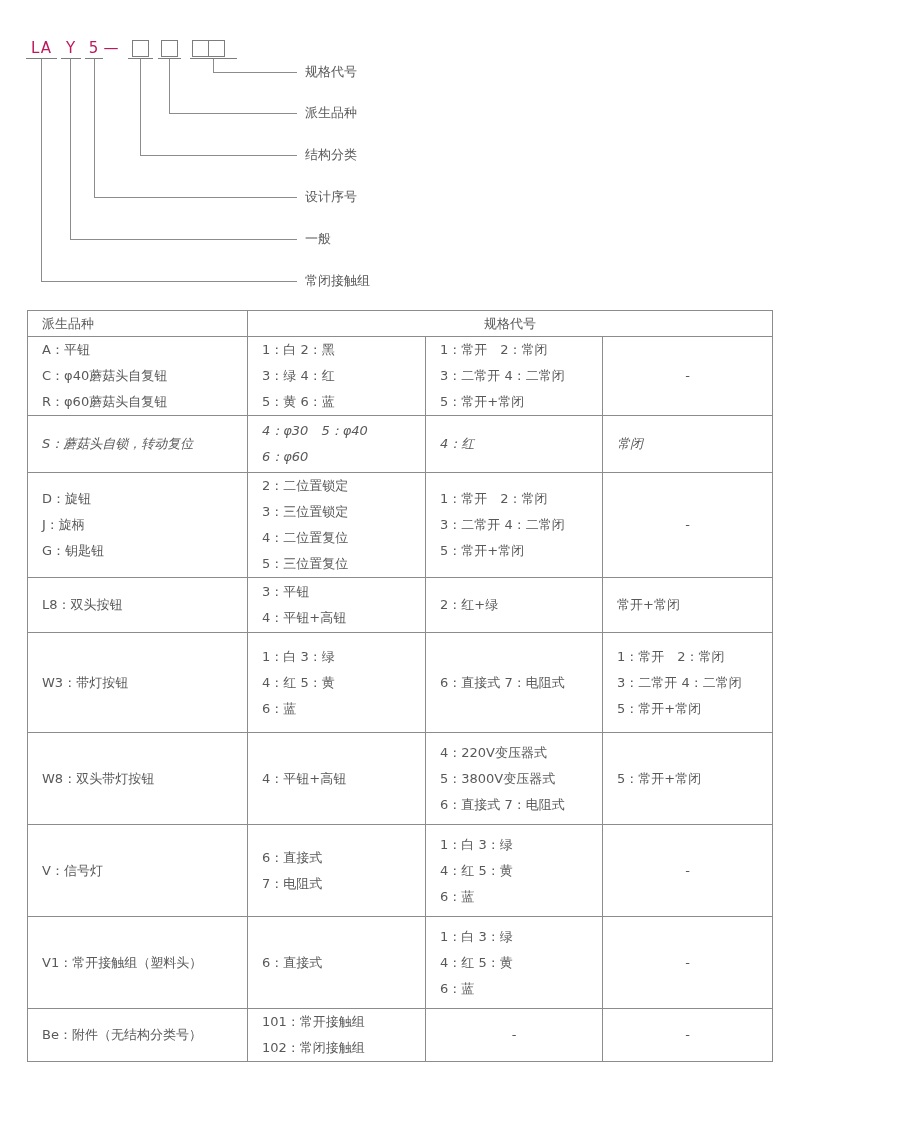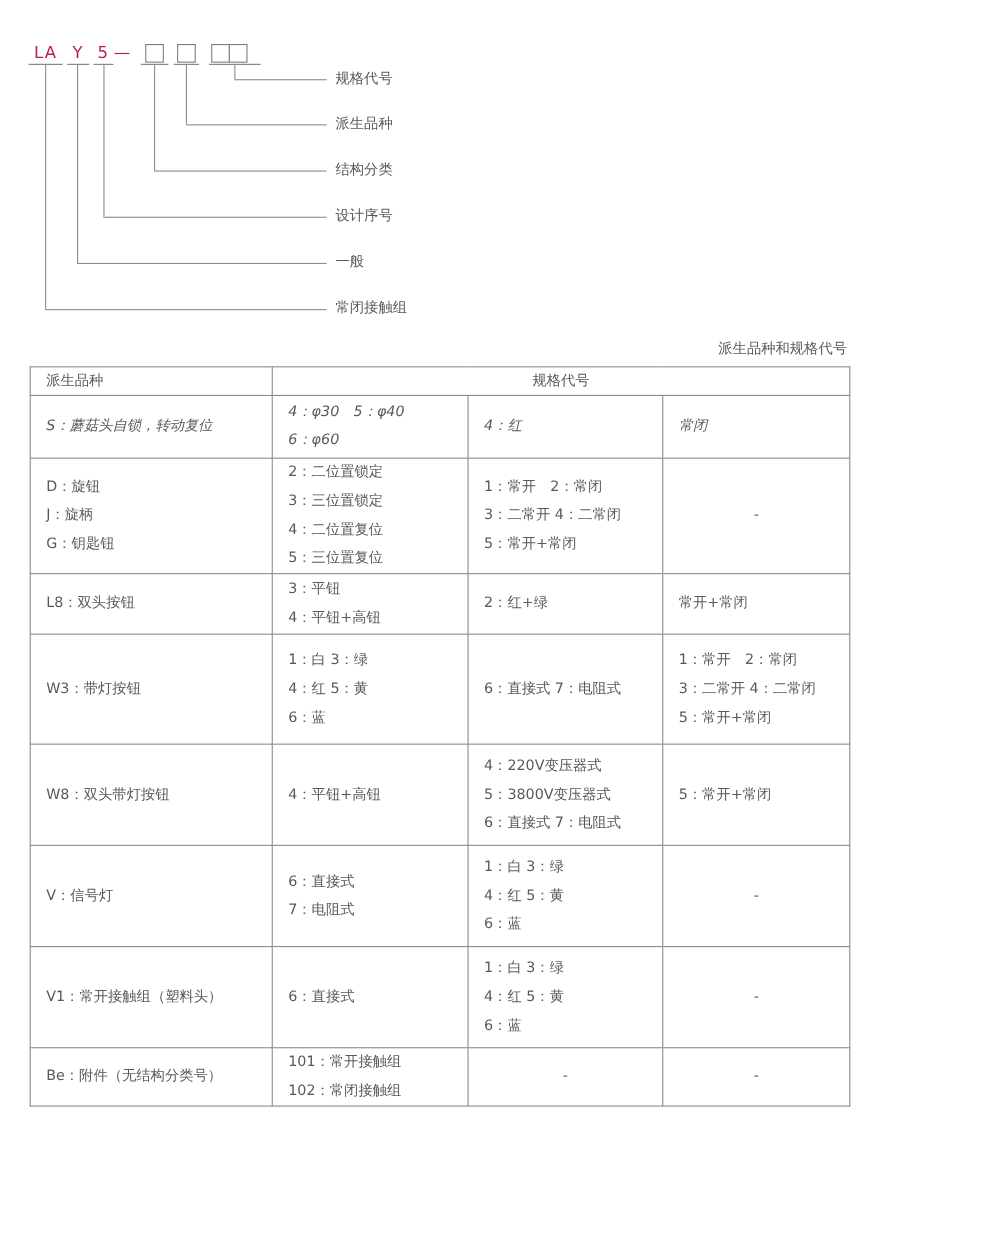"派生品种和规格代号" div.caption { html: <div>派生品种和规格代号</div> -> none }
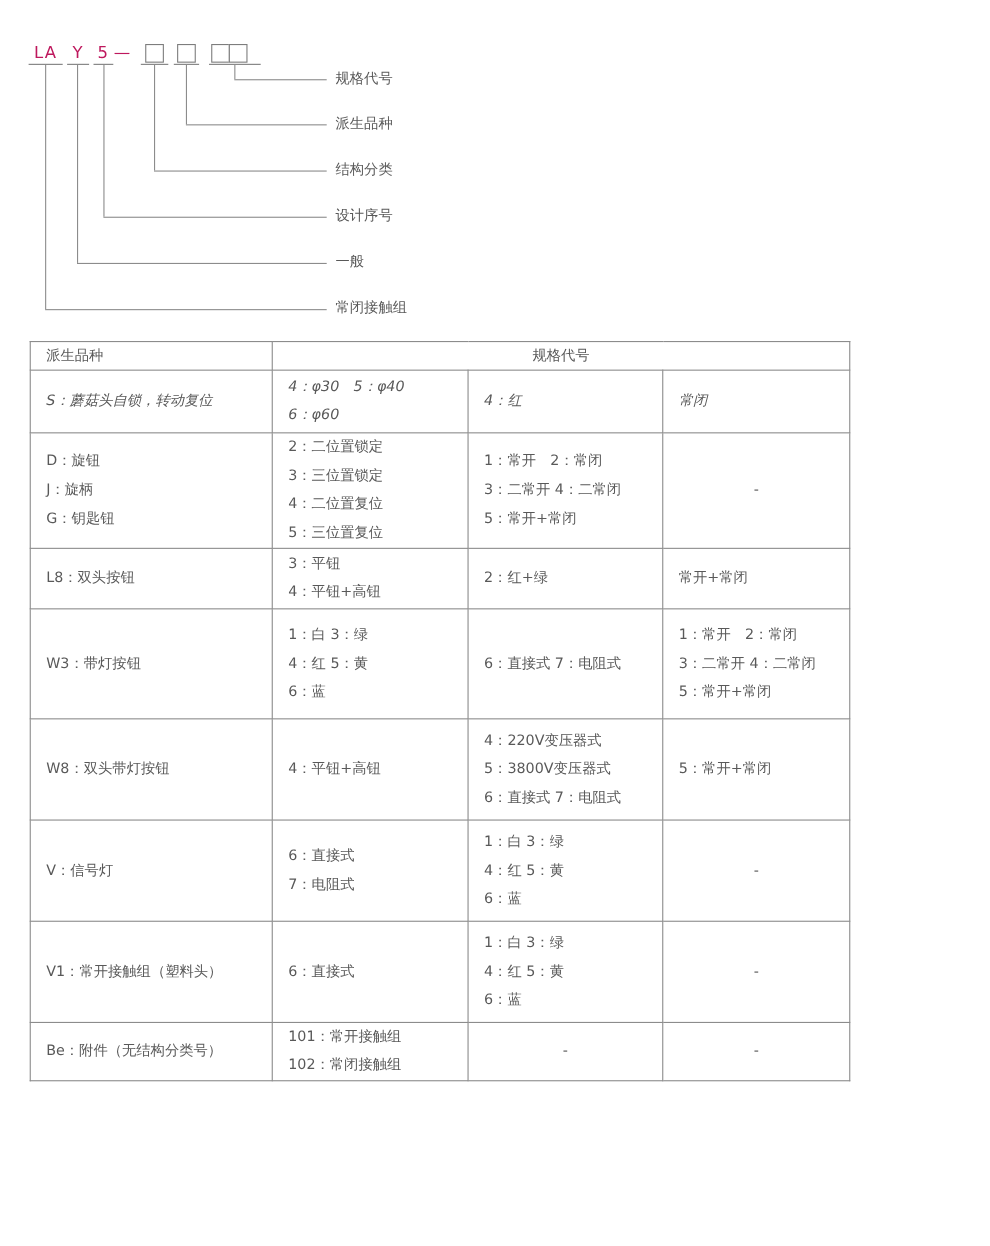"A：平钮" tr.r0 { html: none -> <tr> <td>A：平钮 C：φ40蘑菇头自复钮 R：φ60蘑菇头自复钮</td> <td>1：白 2：黑 3：绿 4：红 5：黄 6：蓝</td> <td>1：常开 2：常闭 3：二常开 4：二常闭 5：常开+常闭</td> <td>-</td> </tr> }
